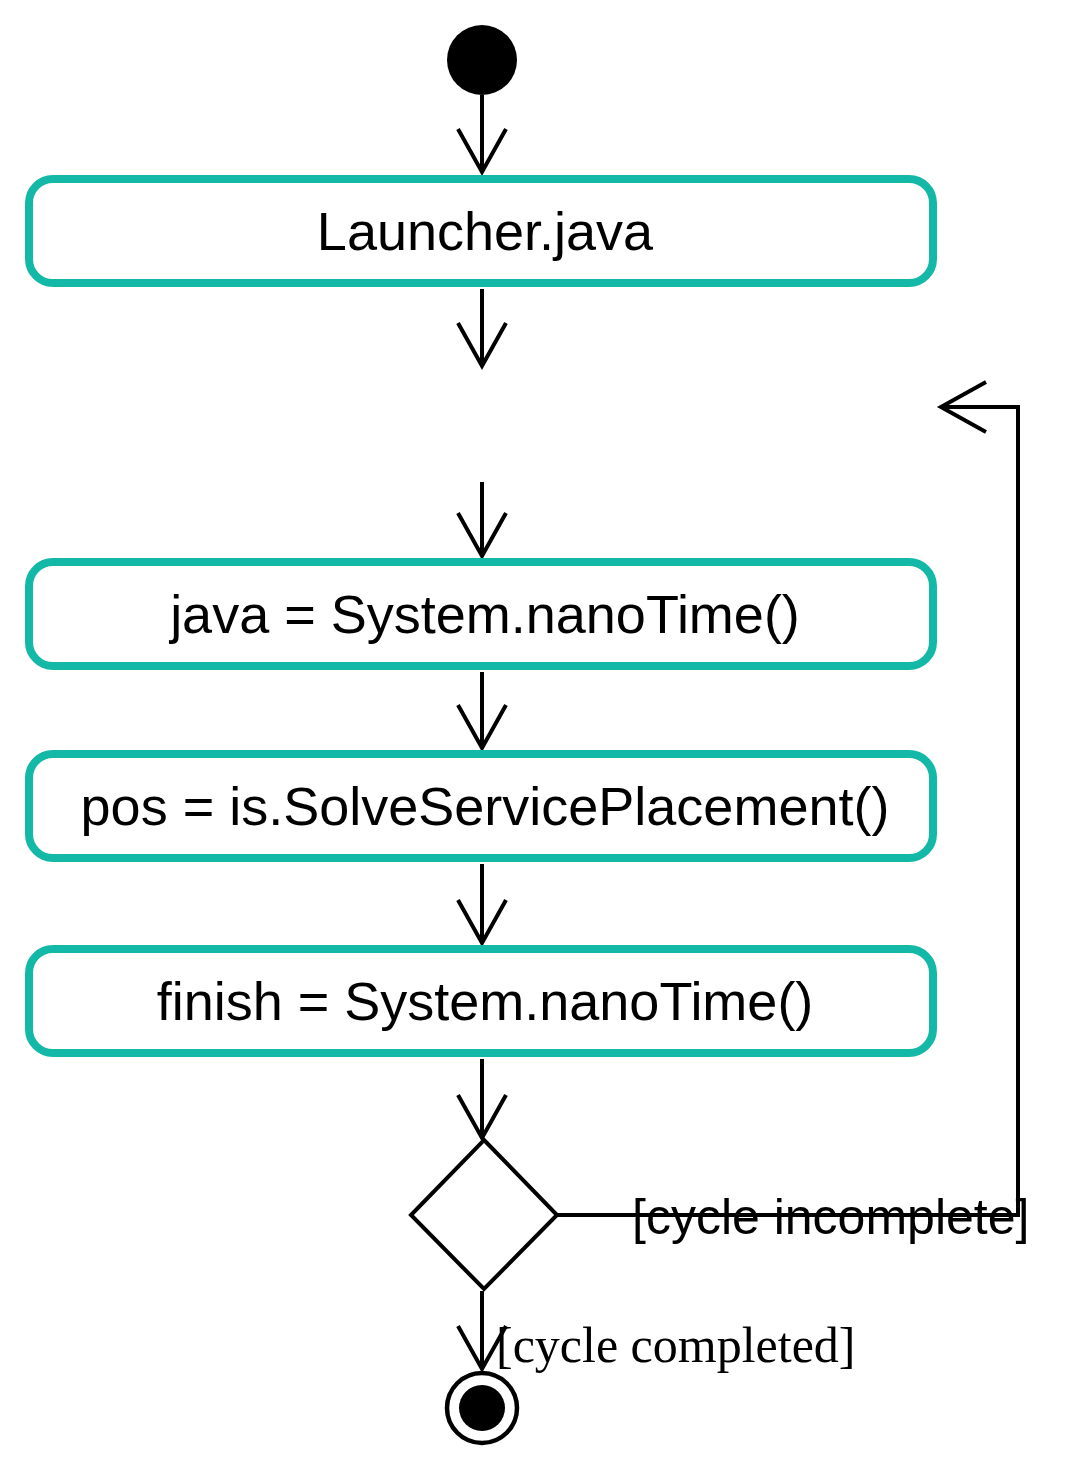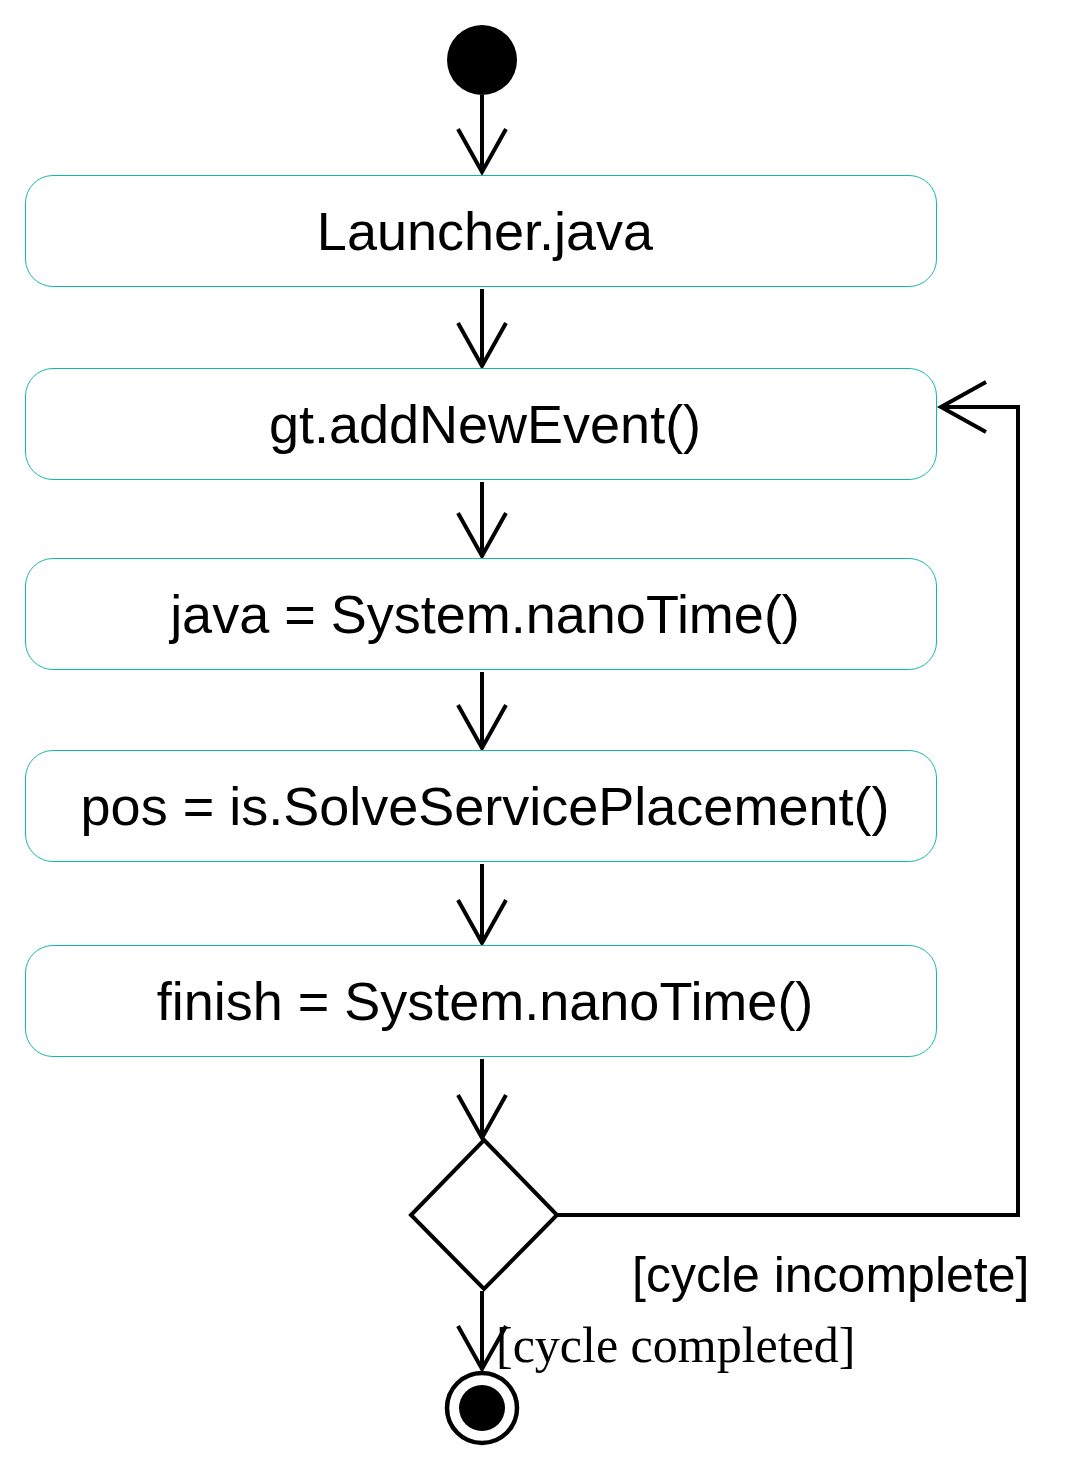"Launcher.java" .action-box { border: 1px solid #14b8a6 -> 8px solid #14b8a6 }
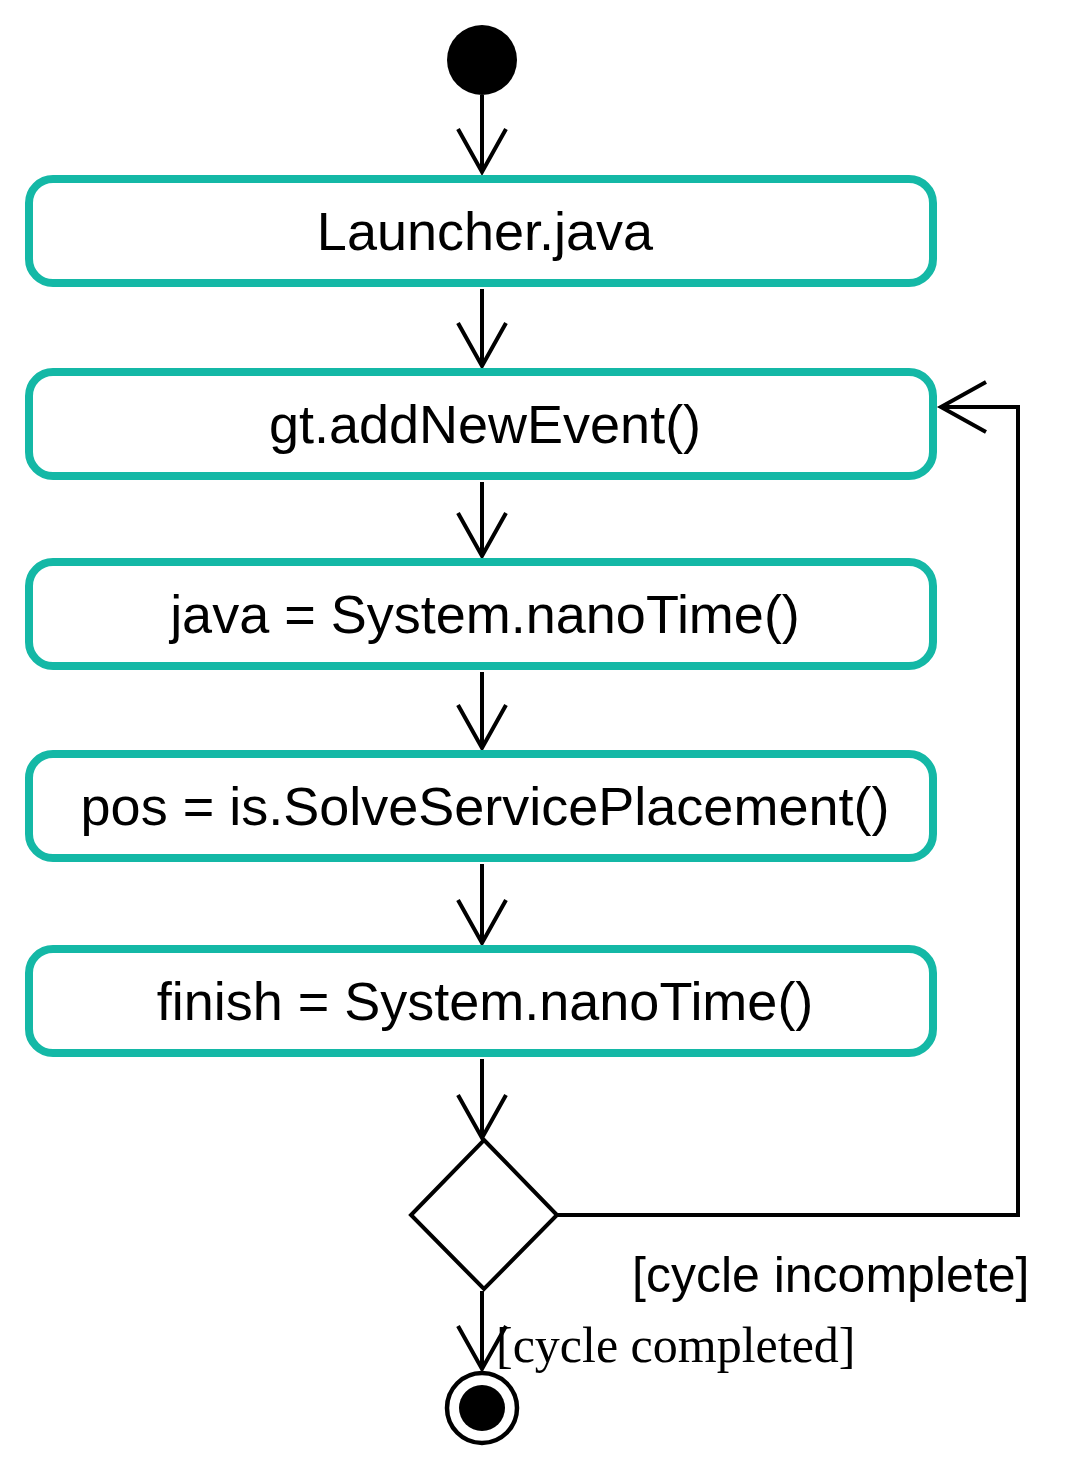"gt.addNewEvent()" div.action-box { html: <div> <span>gt.addNewEvent()</span> </div> -> none }
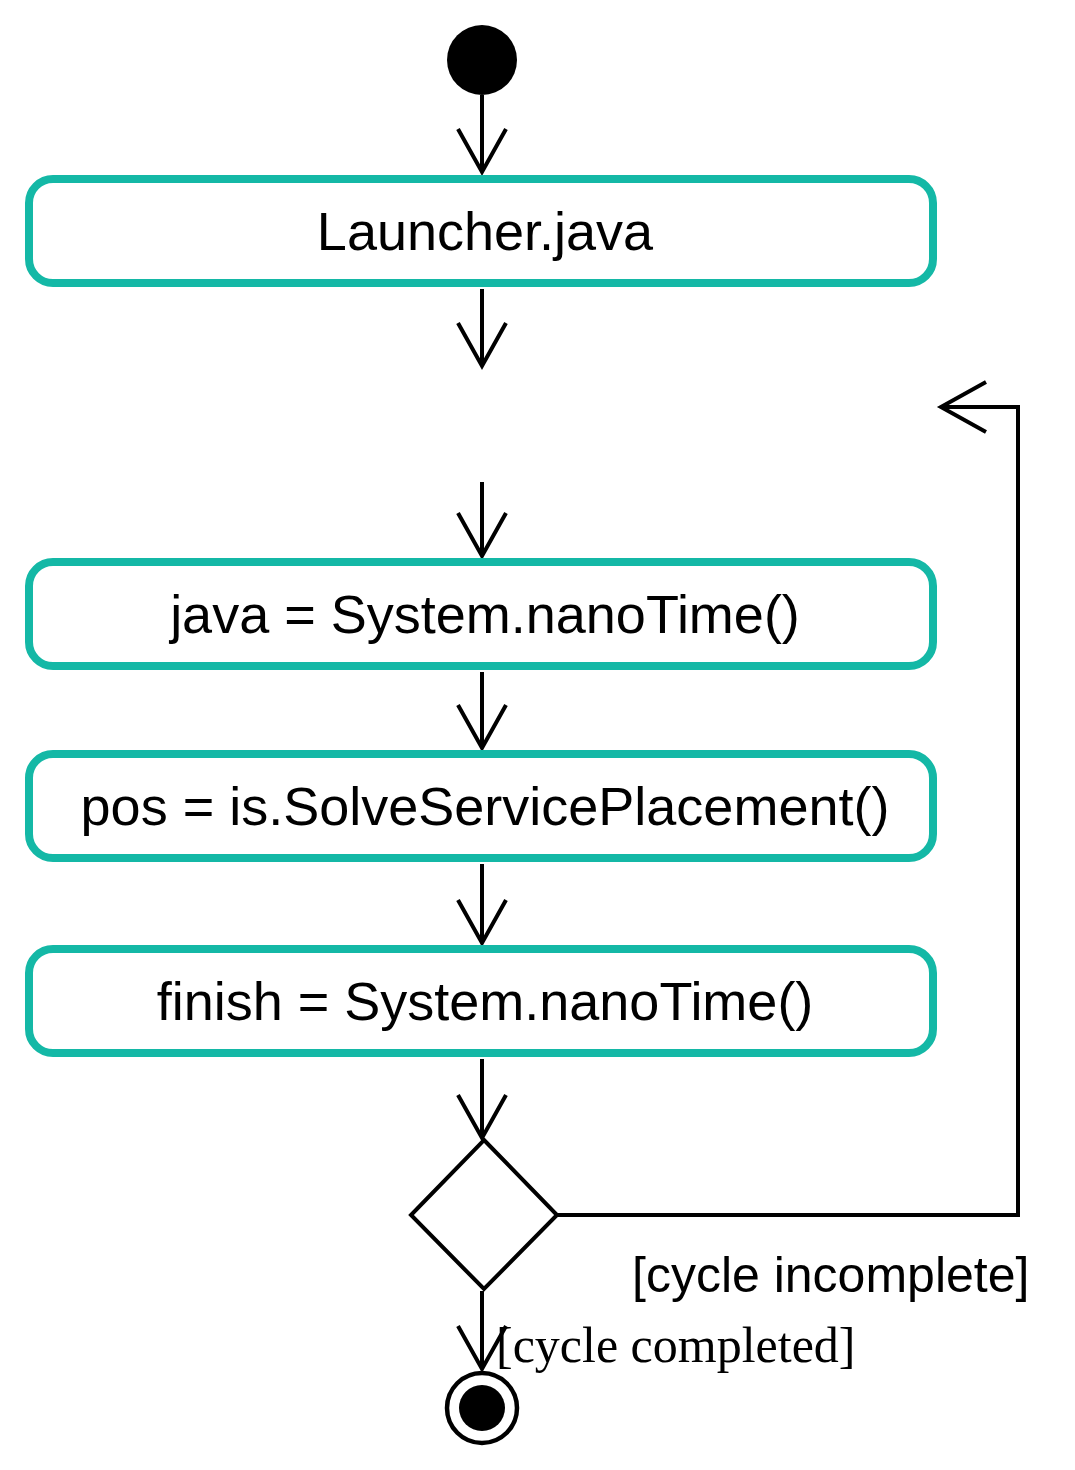"[cycle incomplete]" #guard-incomplete { top: 1248px -> 1190px }
